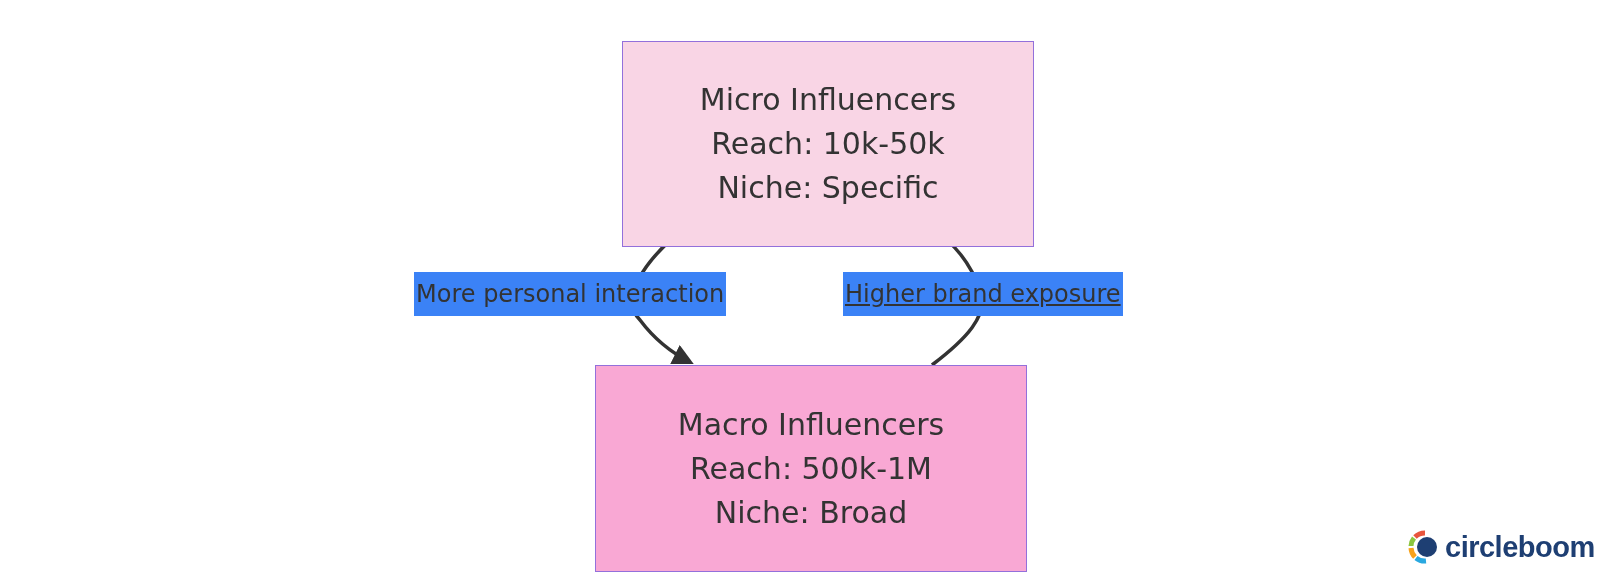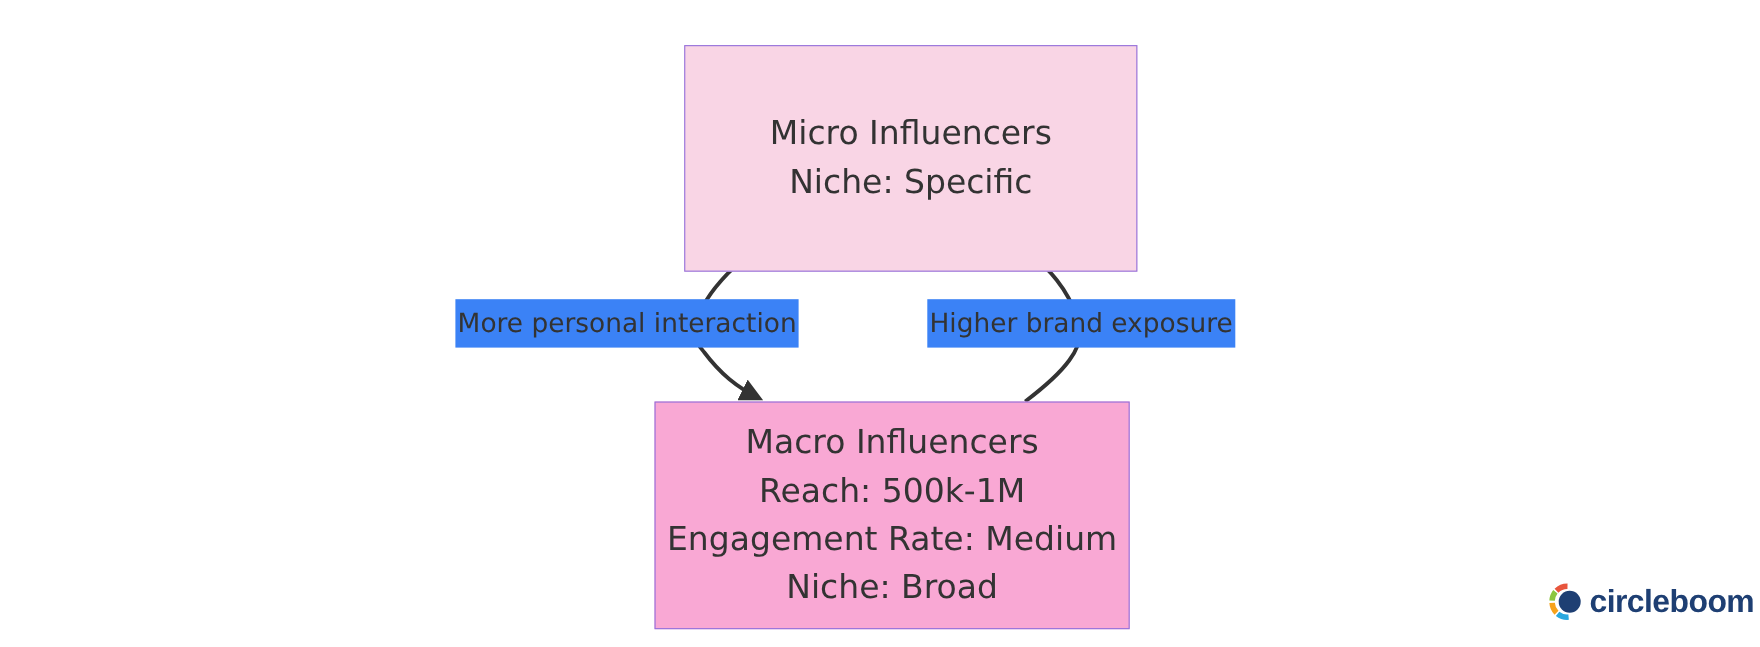"Reach: 10k-50k" span { html: none -> <span>Reach: 10k-50k</span> }
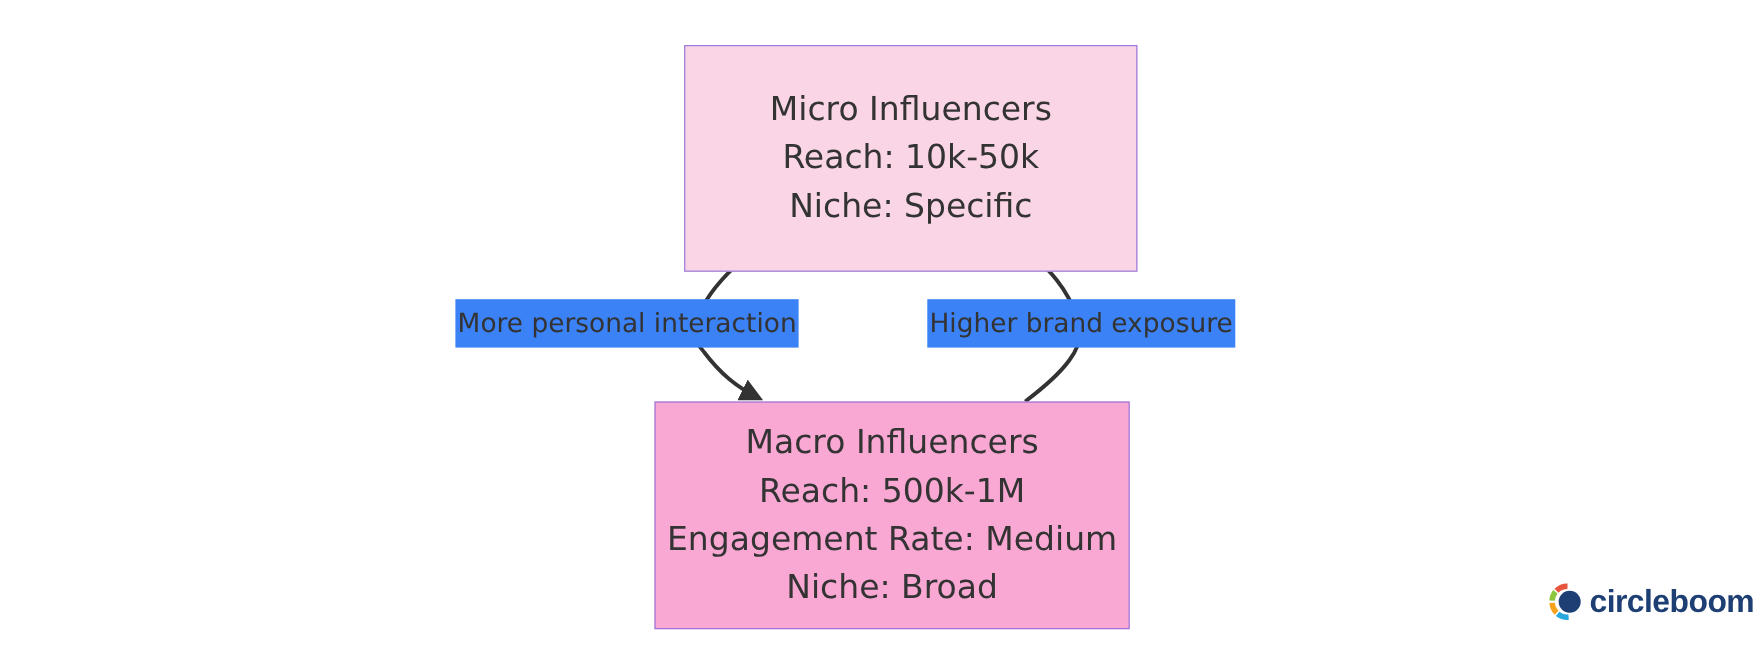"Higher brand exposure" div.edge-label { text-decoration: none -> underline }
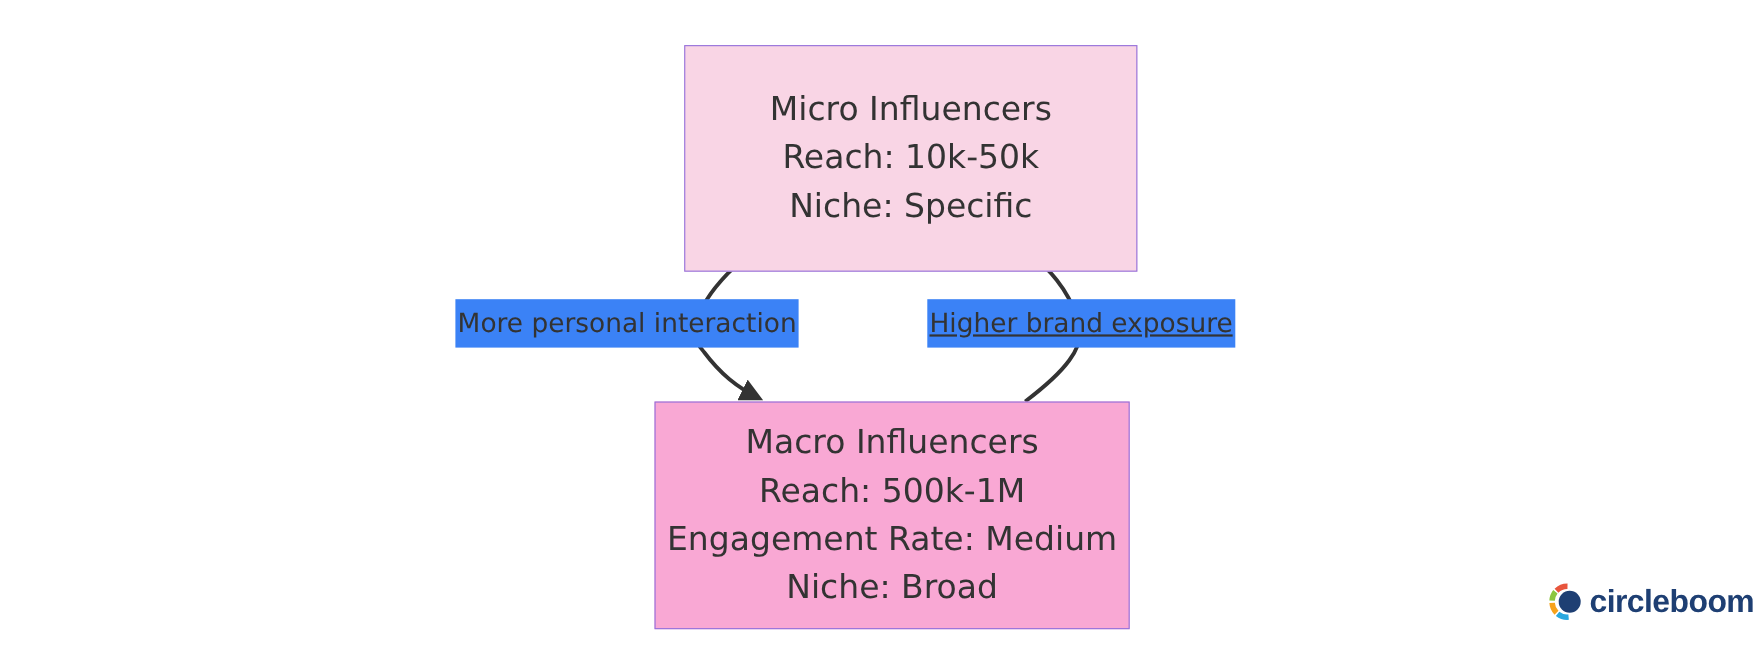"Engagement Rate: Medium" span { html: <span>Engagement Rate: Medium</span> -> none }
